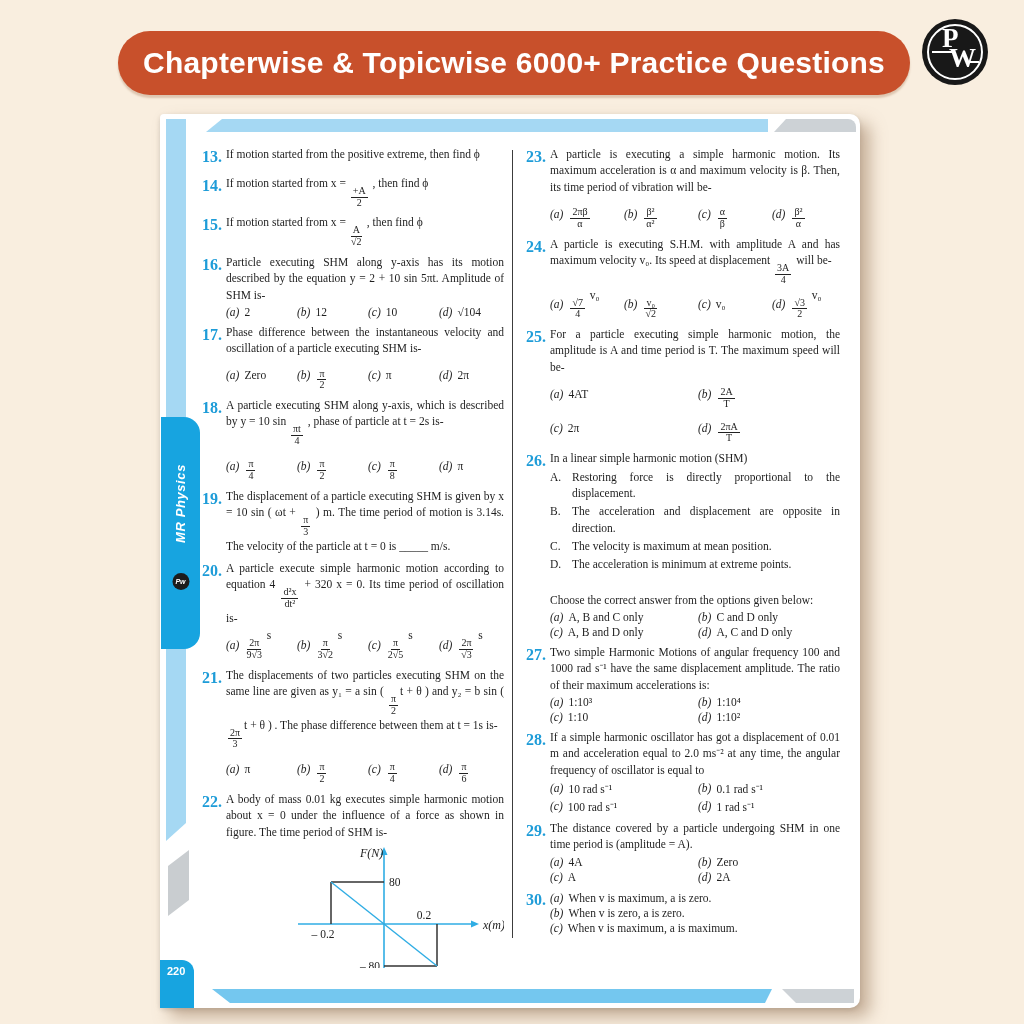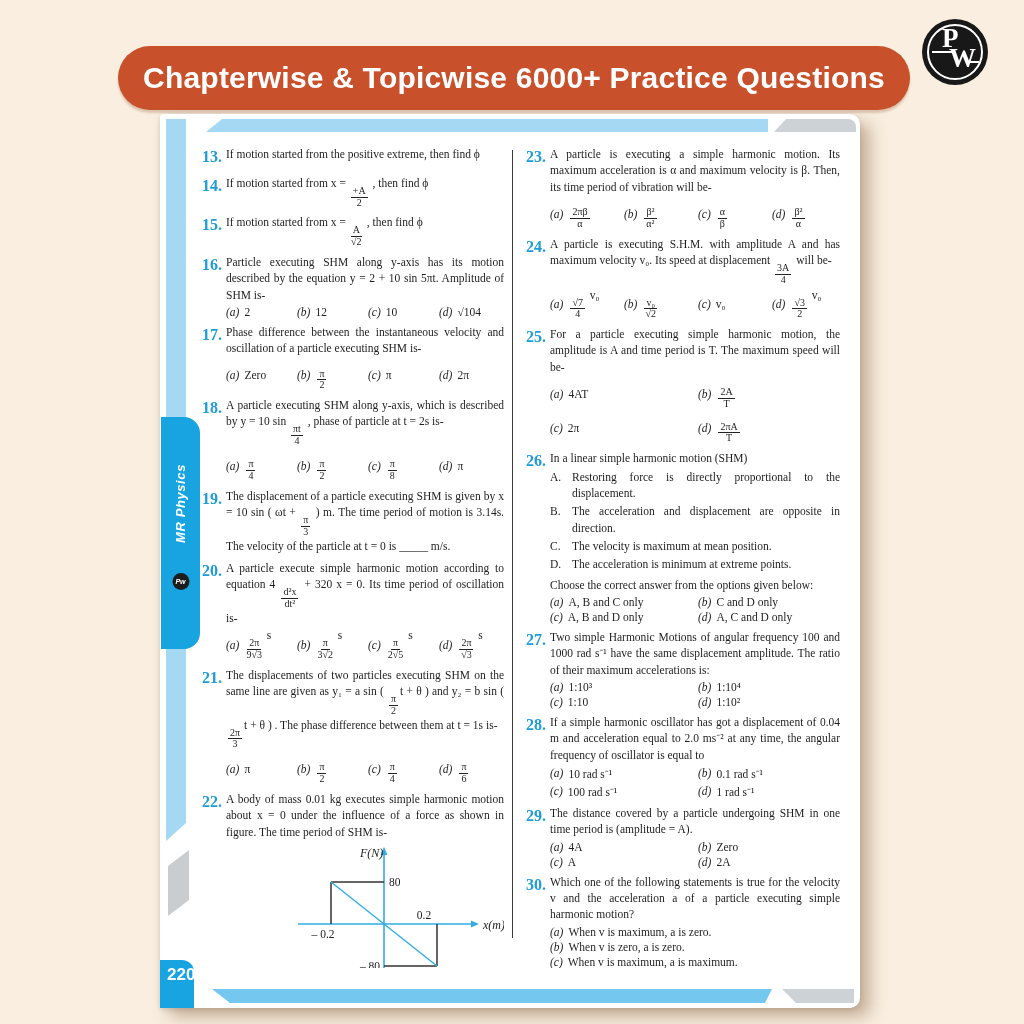"Chapterwise & Topicwise 6000+ Practice" .banner { top: 46px -> 31px }
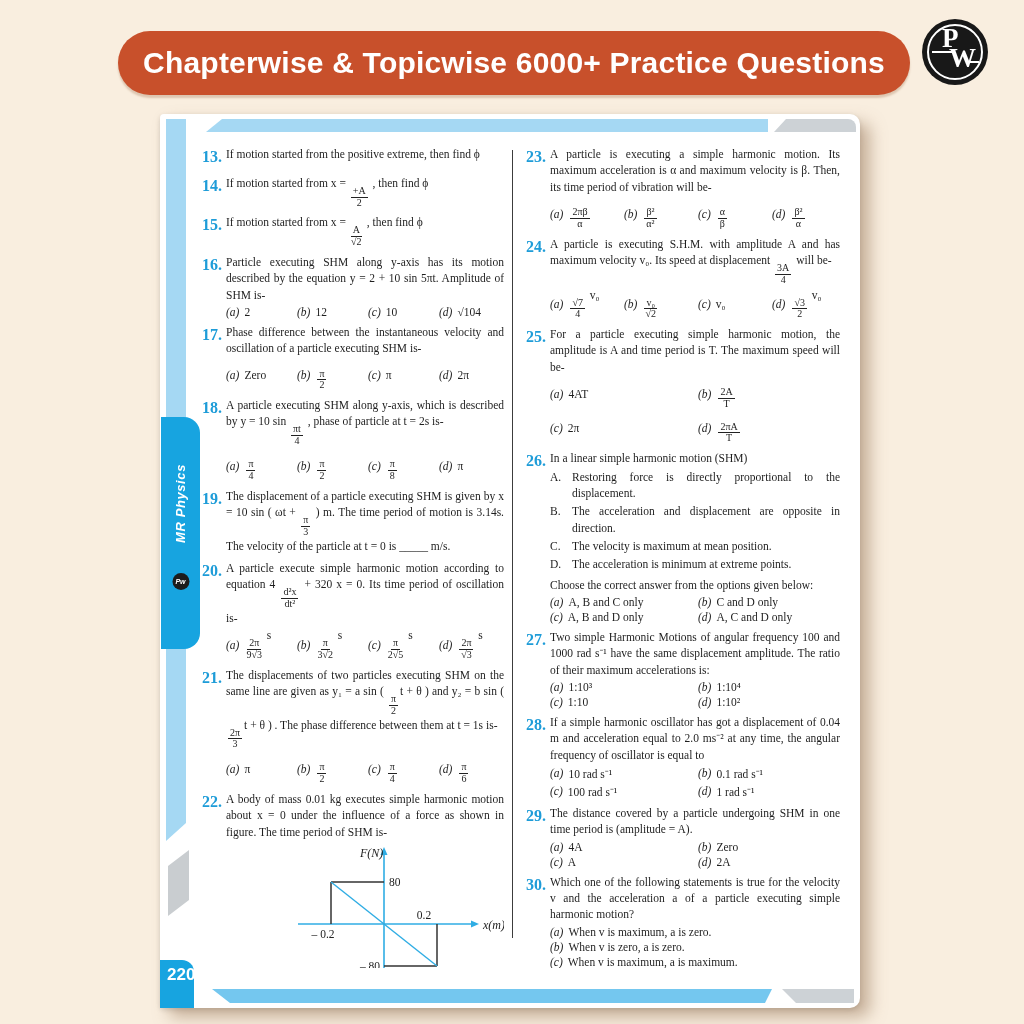"Choose the correct answer from" .qnote { margin-top: 4px -> 19px }
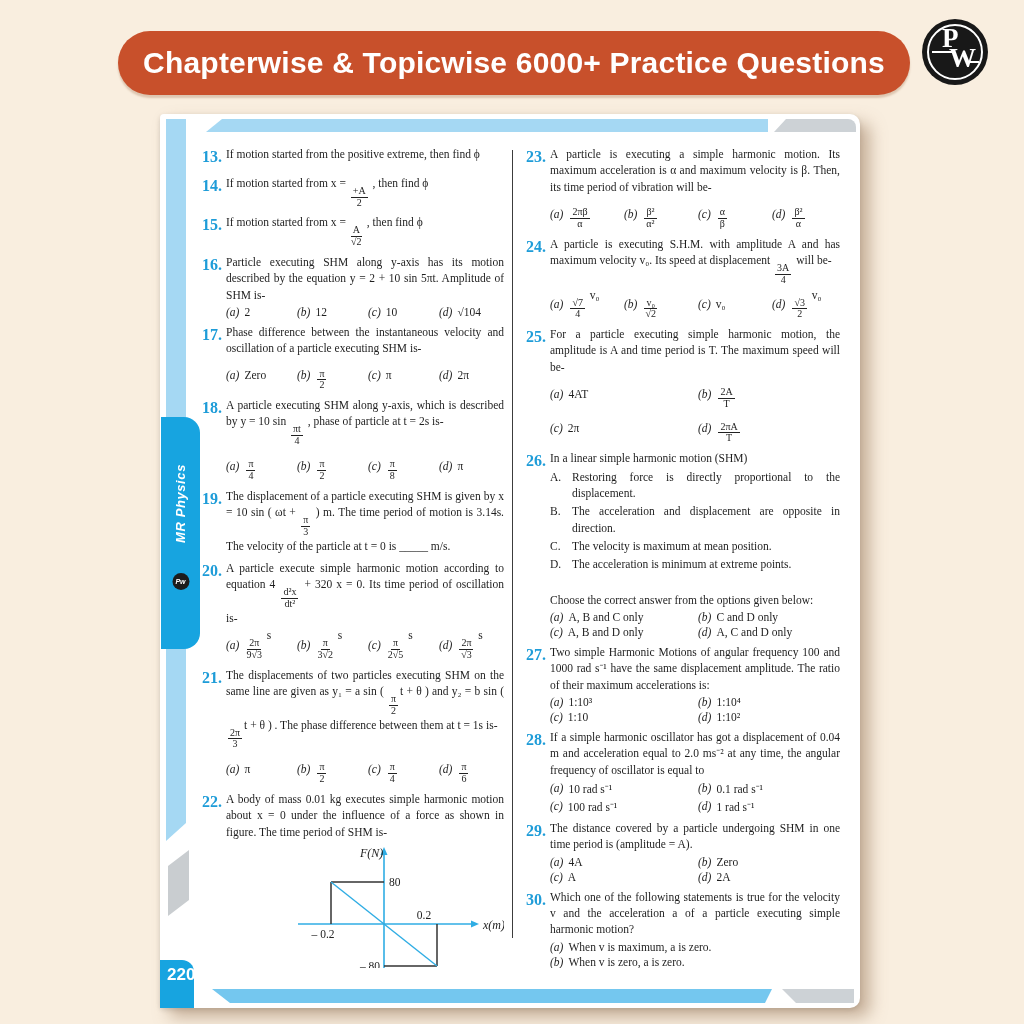"If a simple harmonic oscillator" div.qtext { text: 0.04 -> 0.01 }
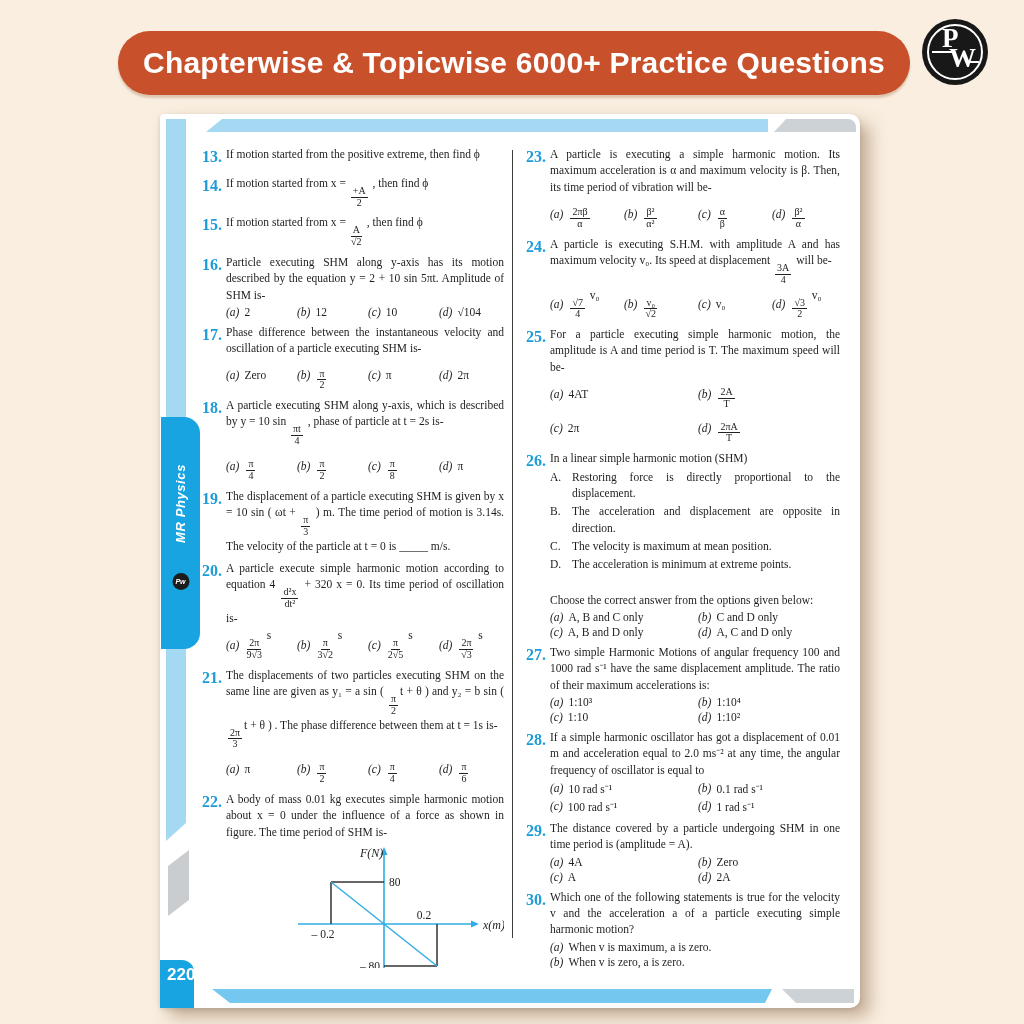"Which one of the following" div.qtext { html: <div>Which one of the following statements is true for the velocity v and the acceleration a of a particle executing simple harmonic motion?</div> -> none }
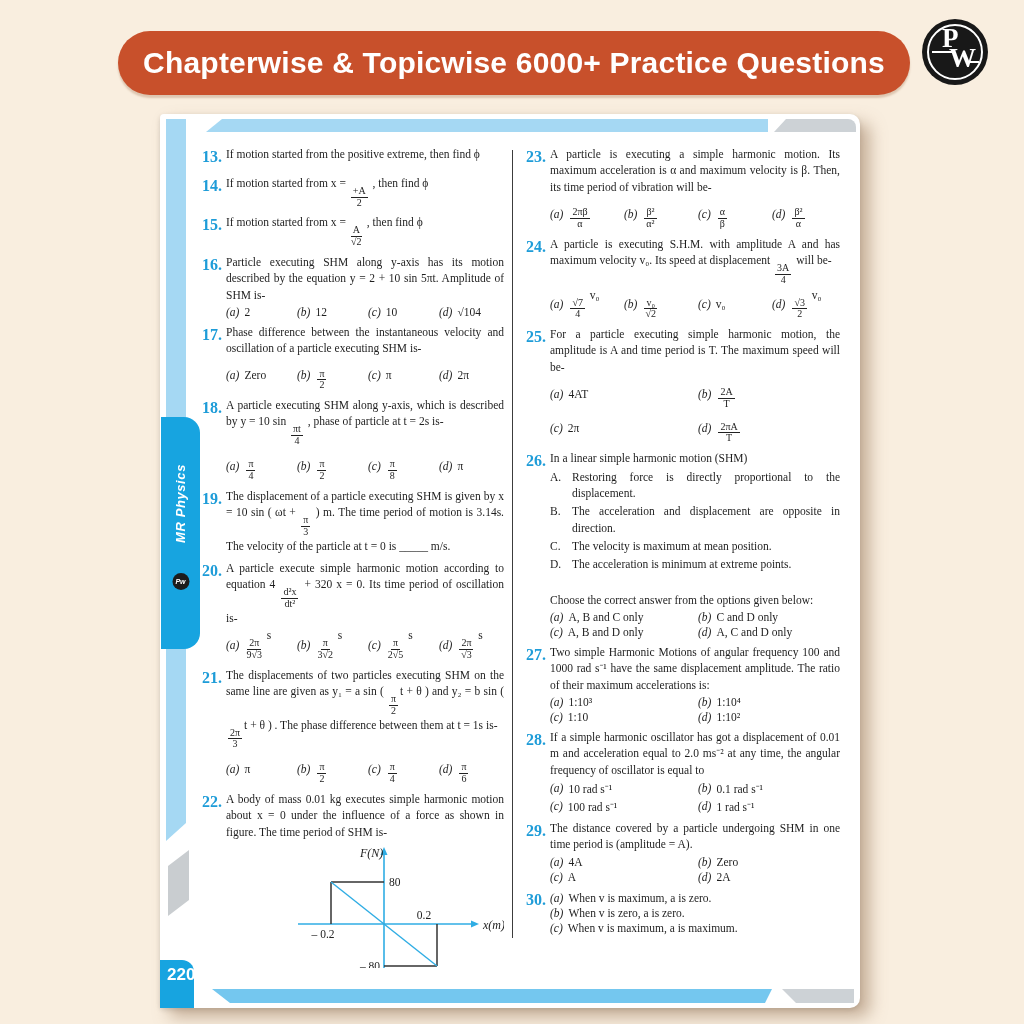"220" .page-num-tab { font-size: 17px -> 11px }
